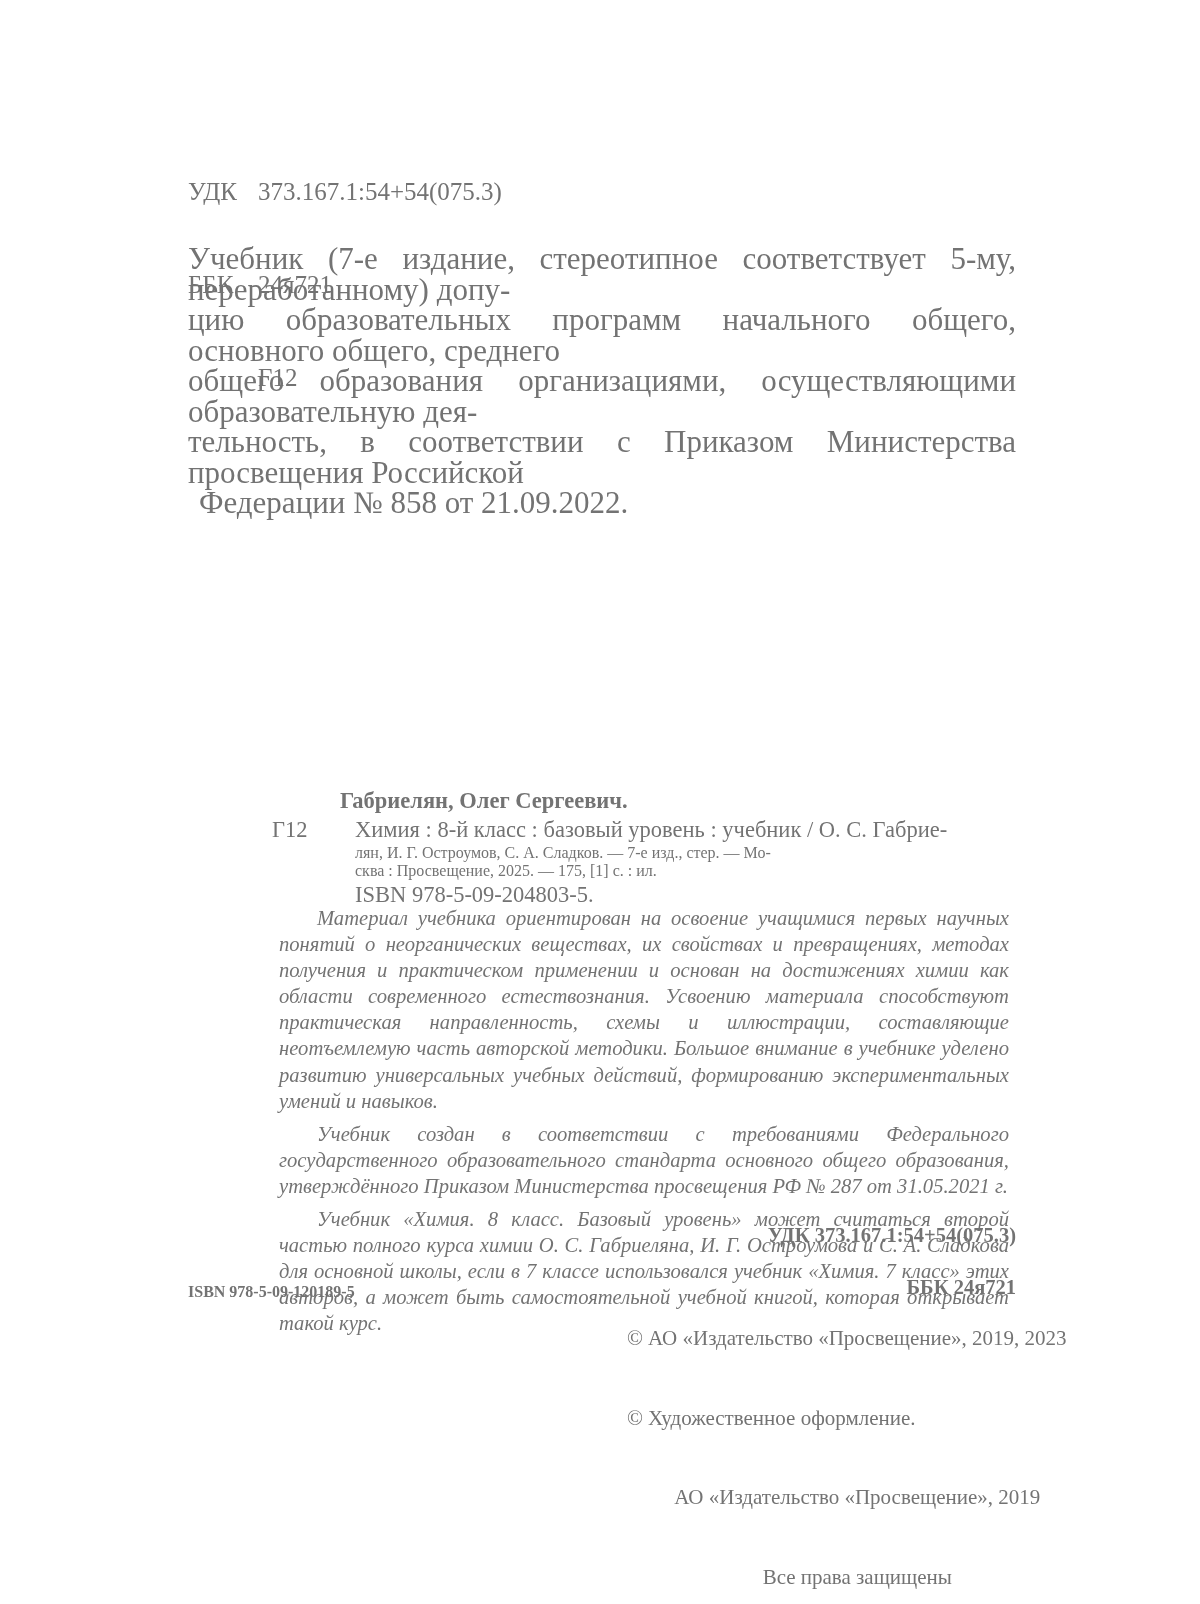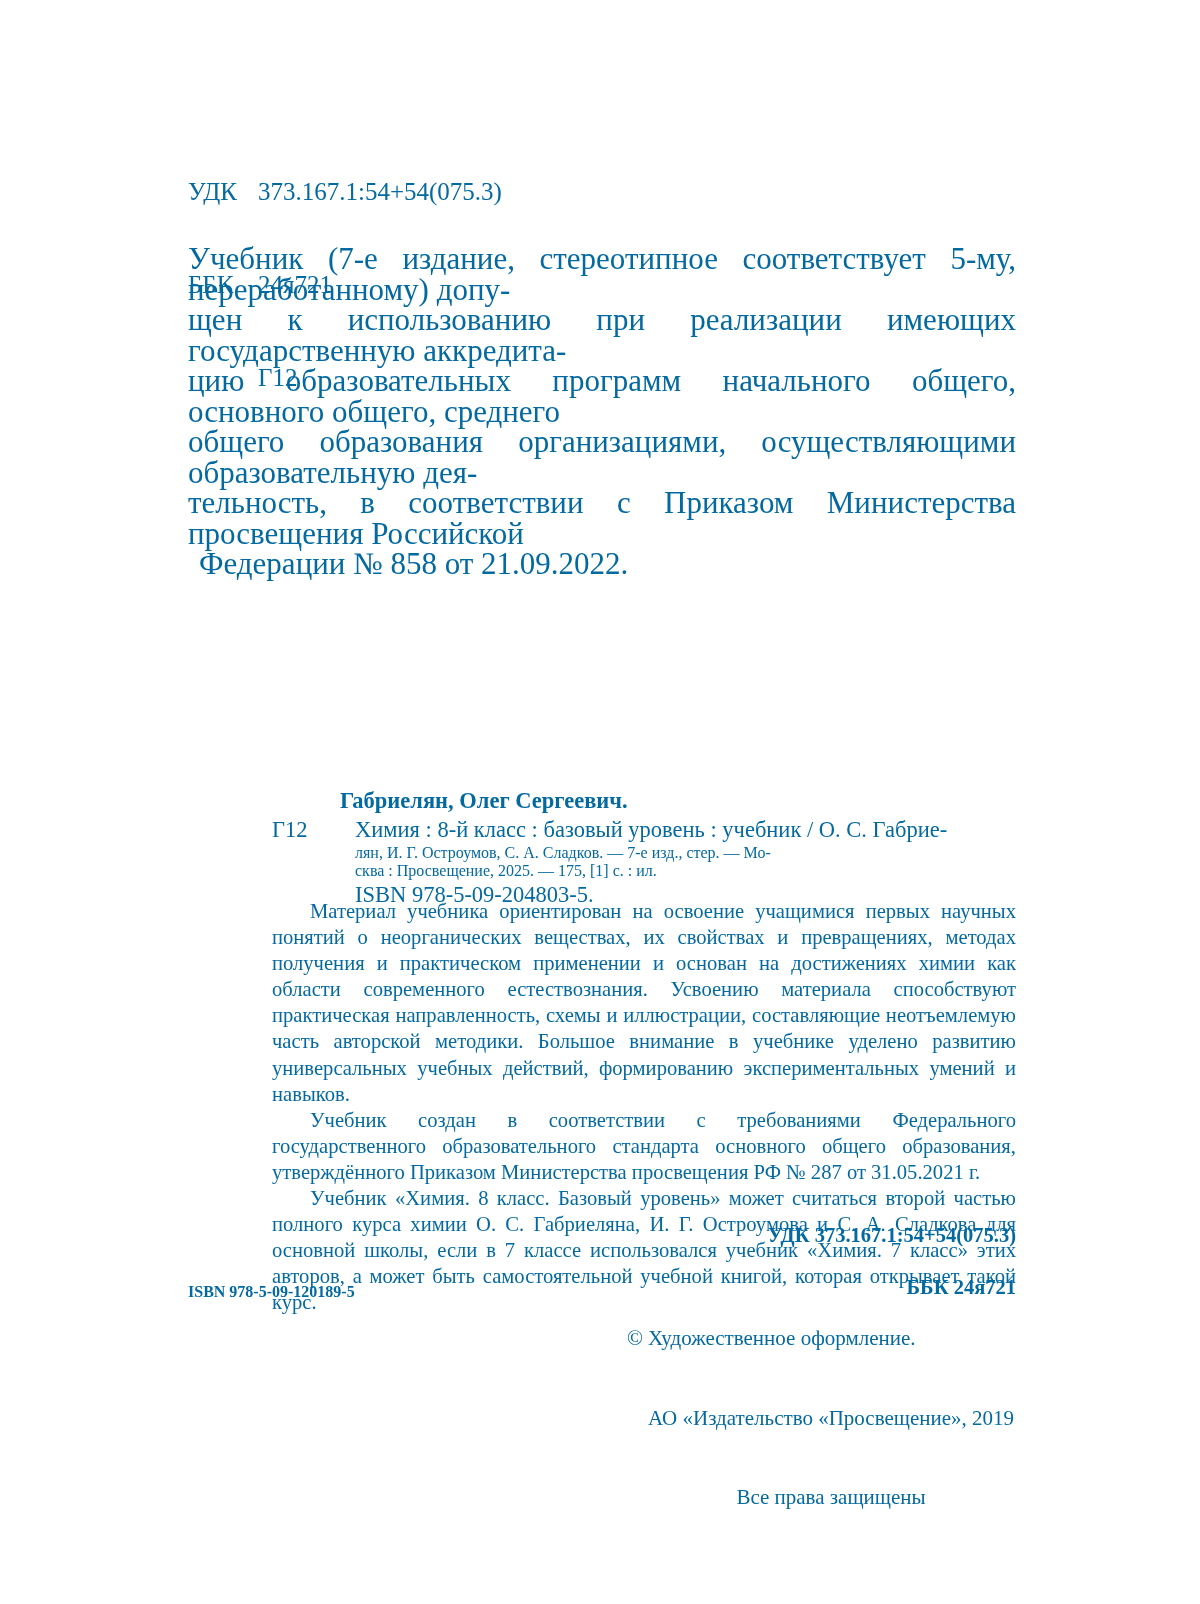"УДК 373.167.1:54+54(075.3)" .page { color: #0369a1 -> #737373 }
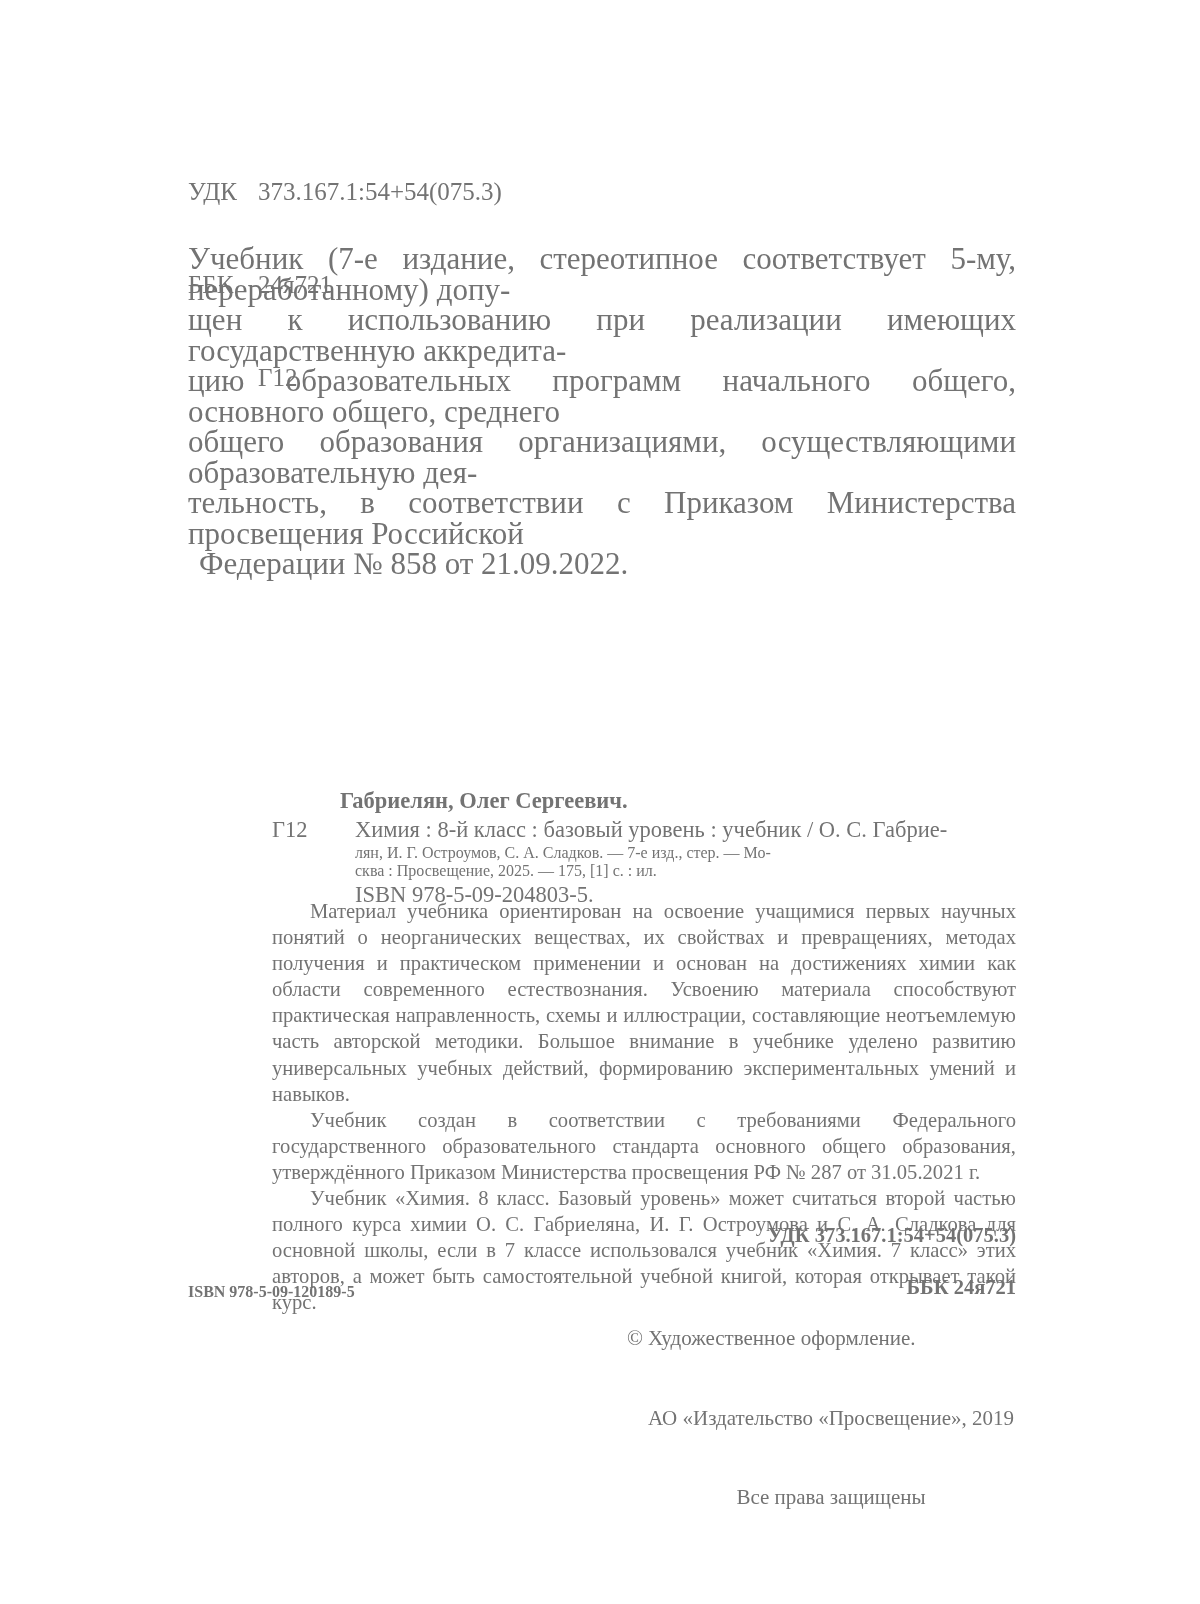"щен к использованию при реализации" div { html: <div>щен к использованию при реализации имеющих государственную аккредита-</div> -> none }
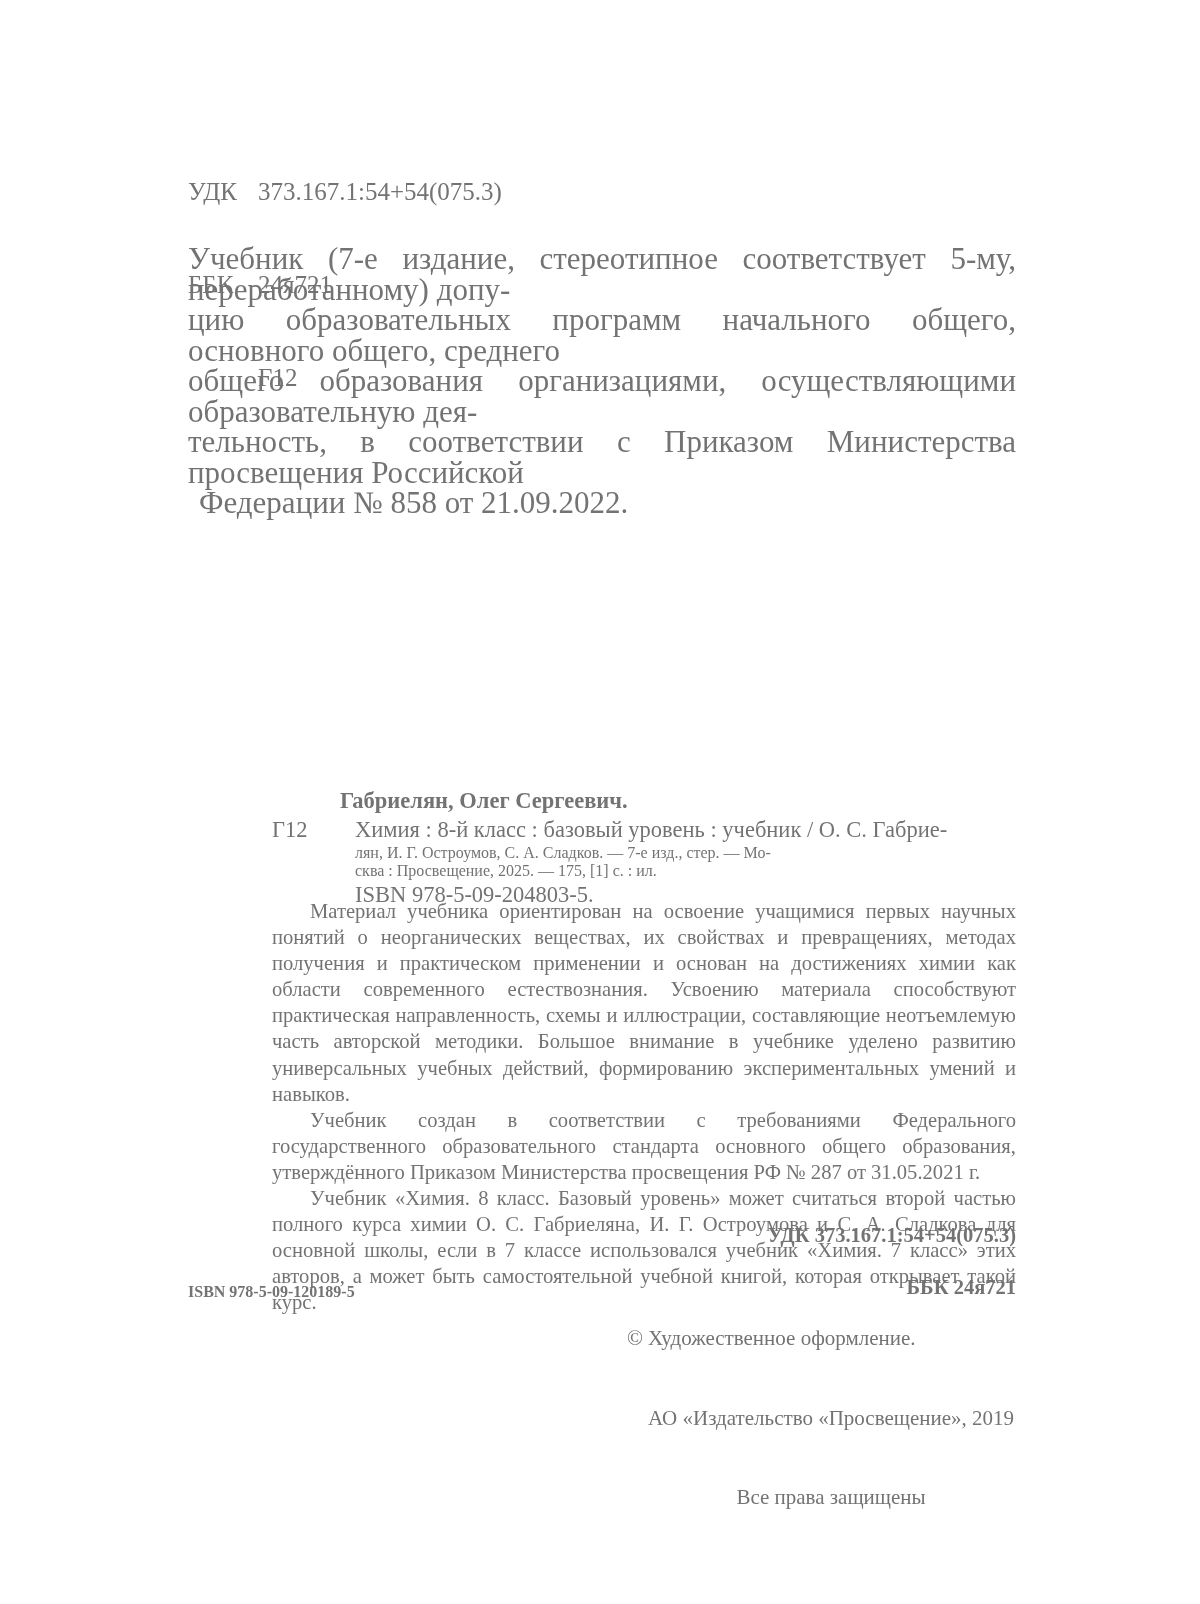"Материал учебника ориентирован на" .annot p { font-style: none -> italic; margin: 0 -> 7px }
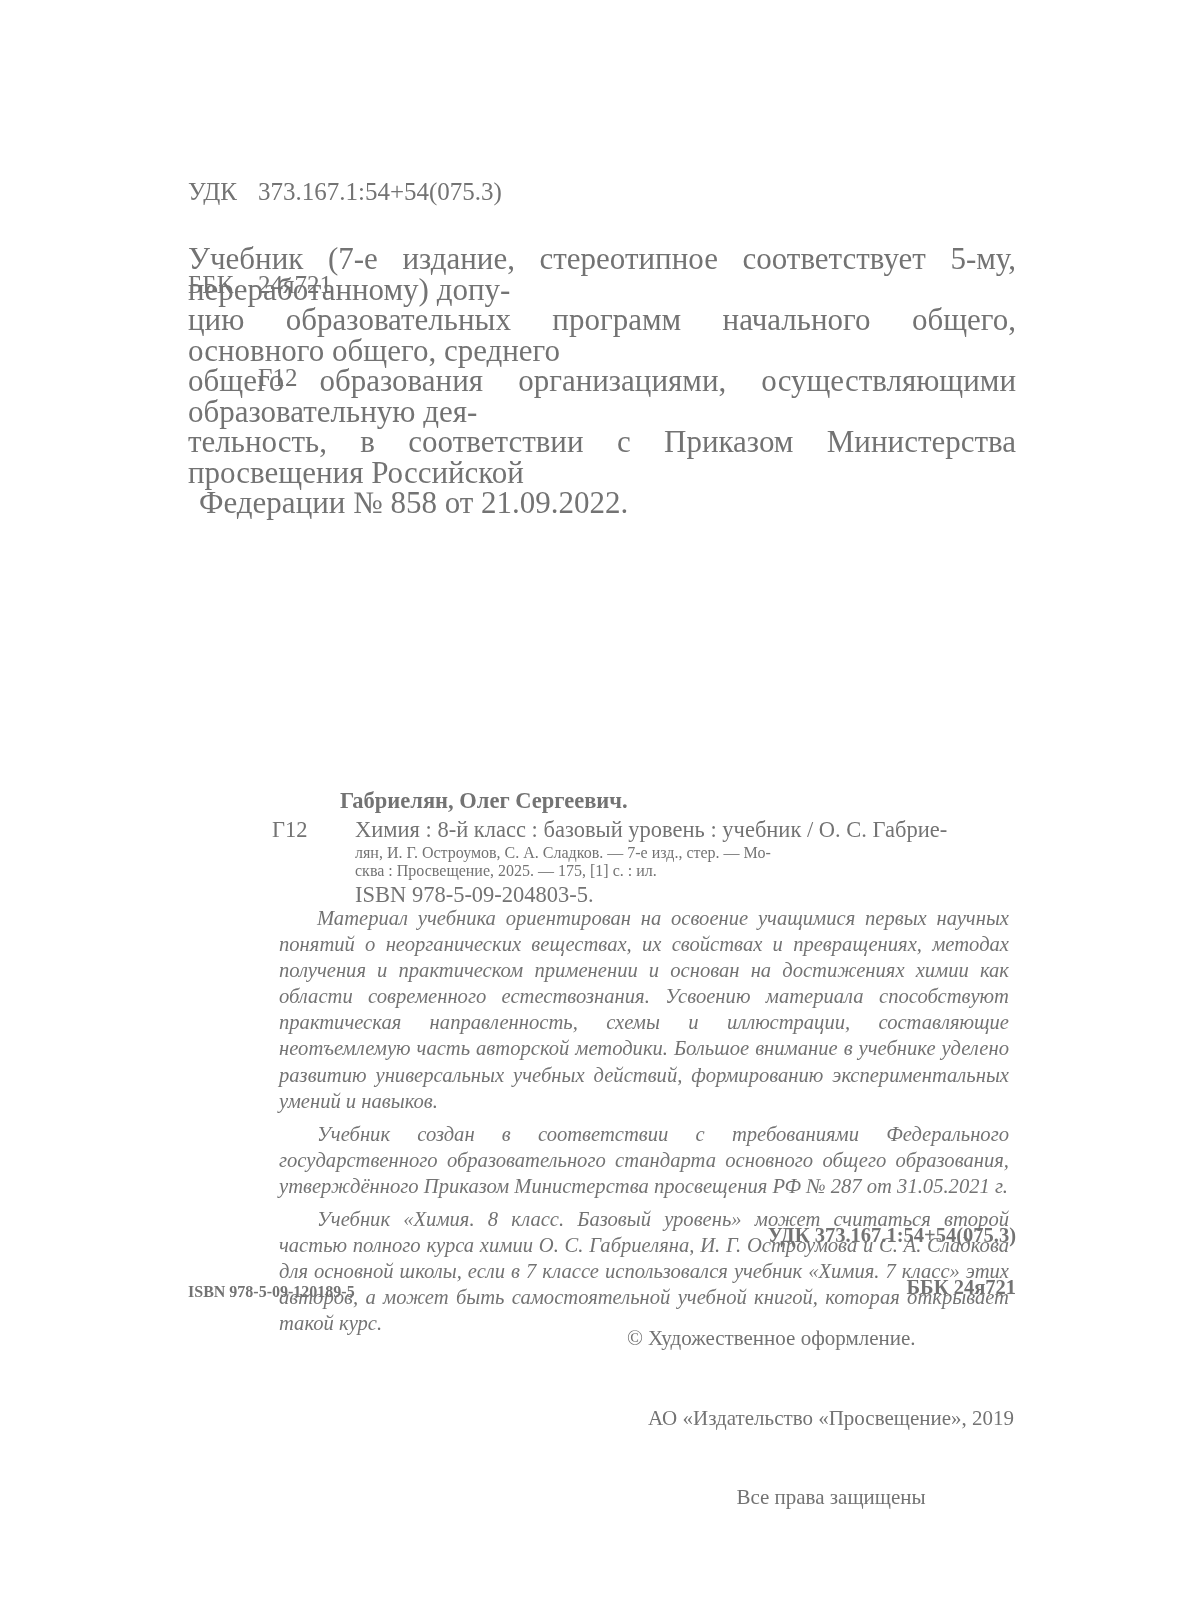"© АО «Издательство «Просвещение», 2019," span.cline { html: none -> <span><span>©</span><span>АО «Издательство «Просвещение», 2019, 2023</span></span> }
